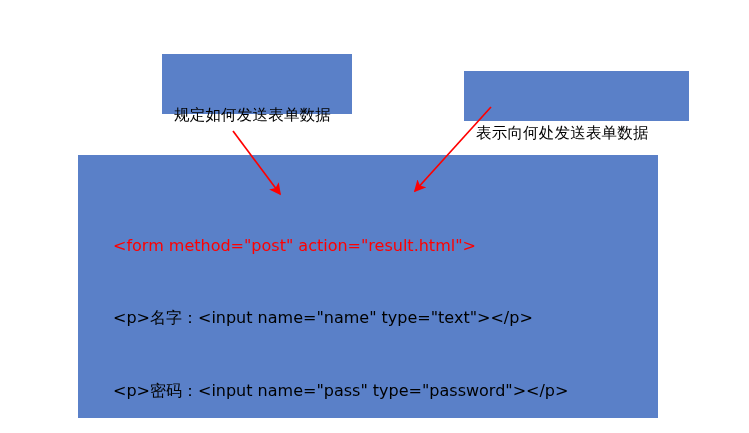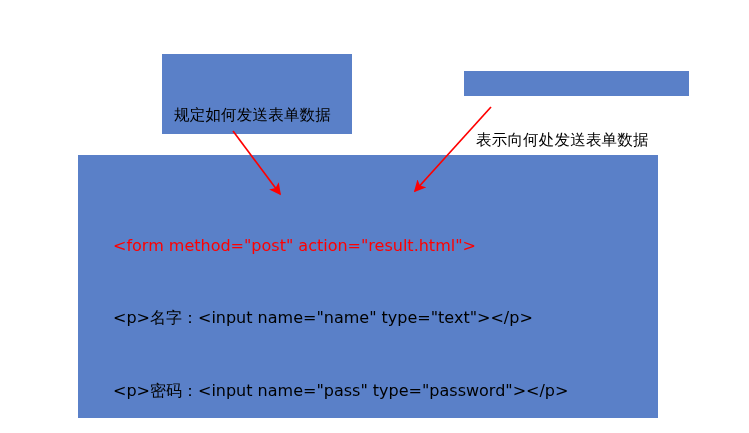"规定如何发送表单数据" #callout-method { height: 80px -> 60px }
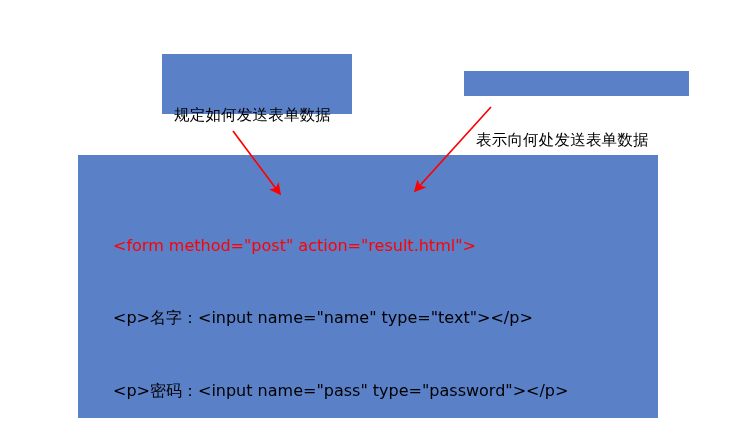"表示向何处发送表单数据" #callout-action { height: 25px -> 50px; padding-top: 14px -> 7px }
